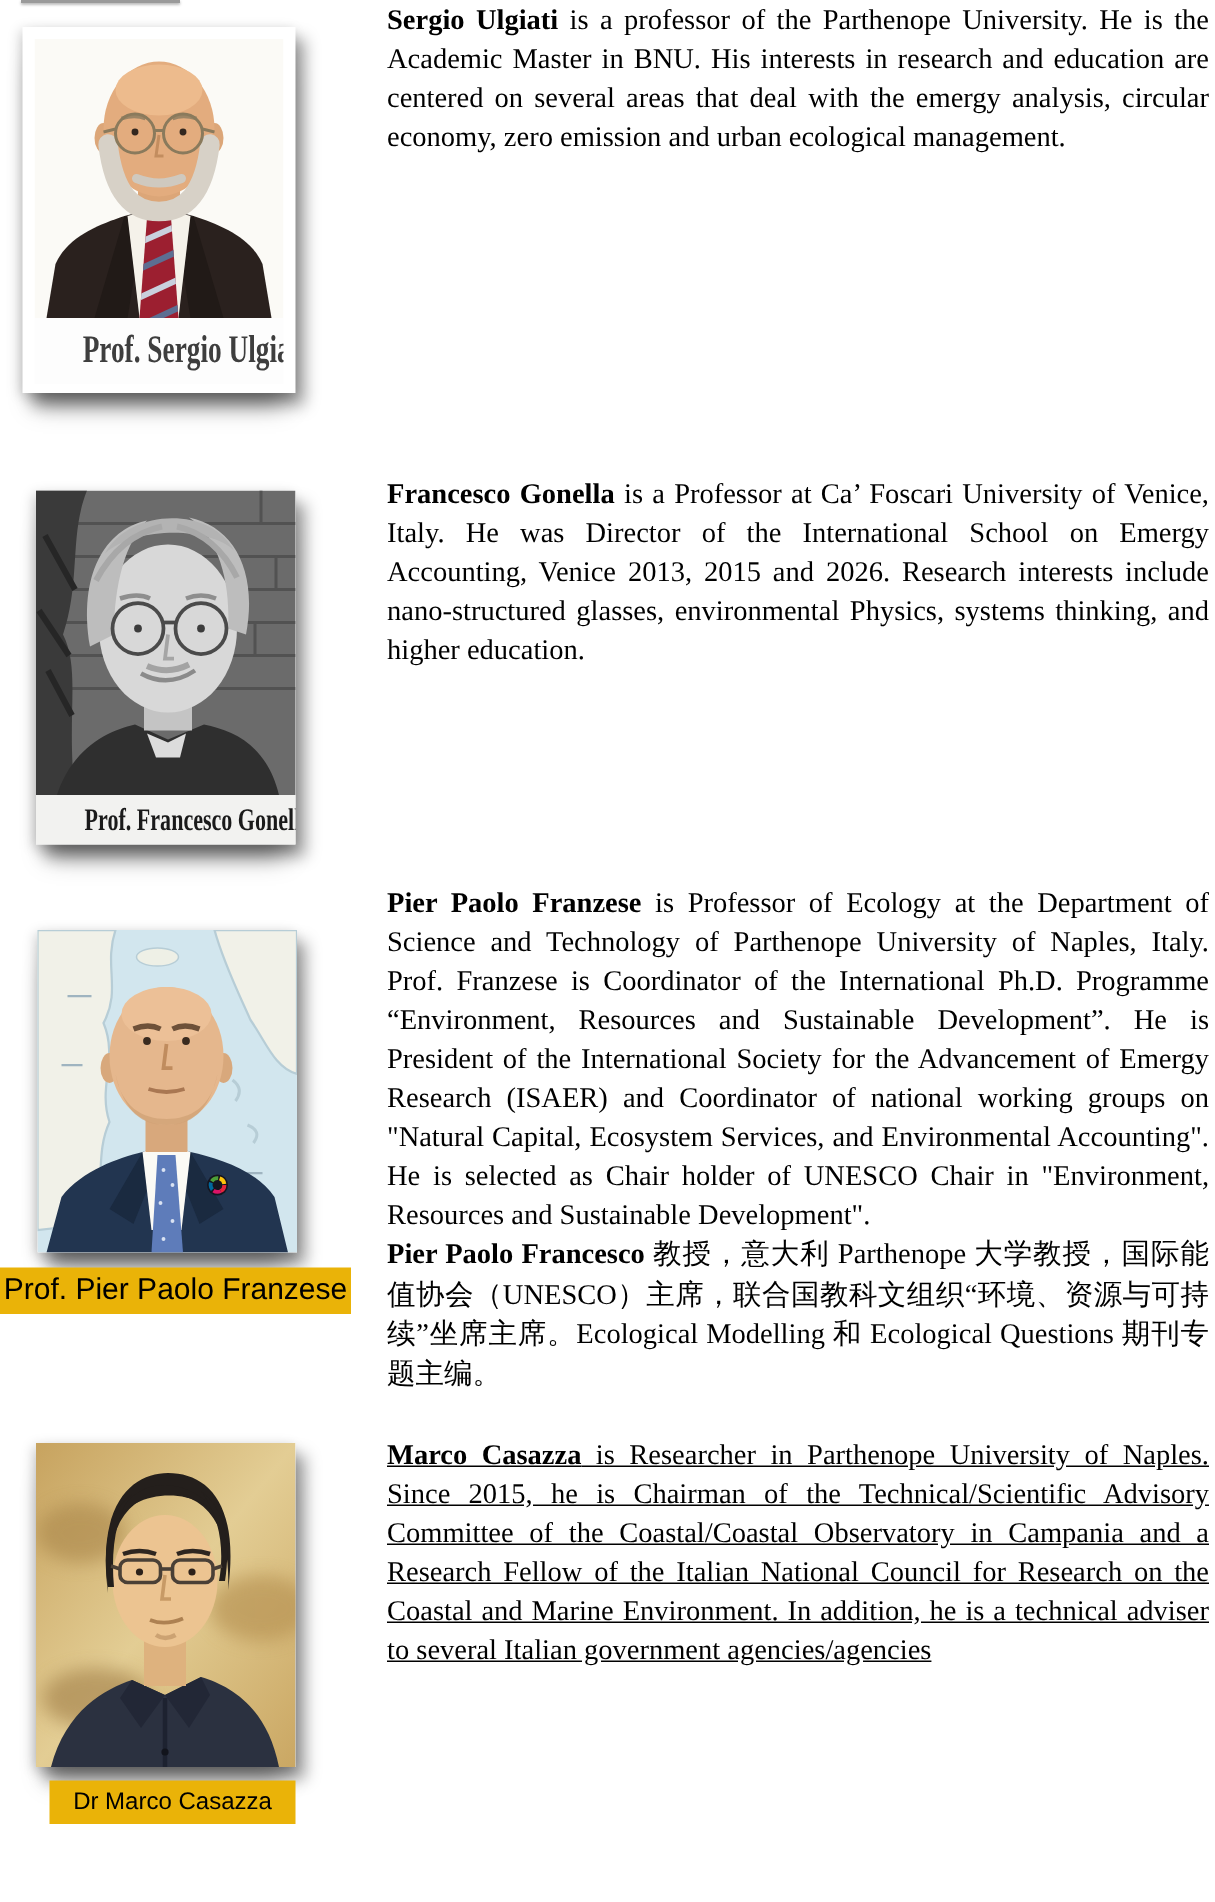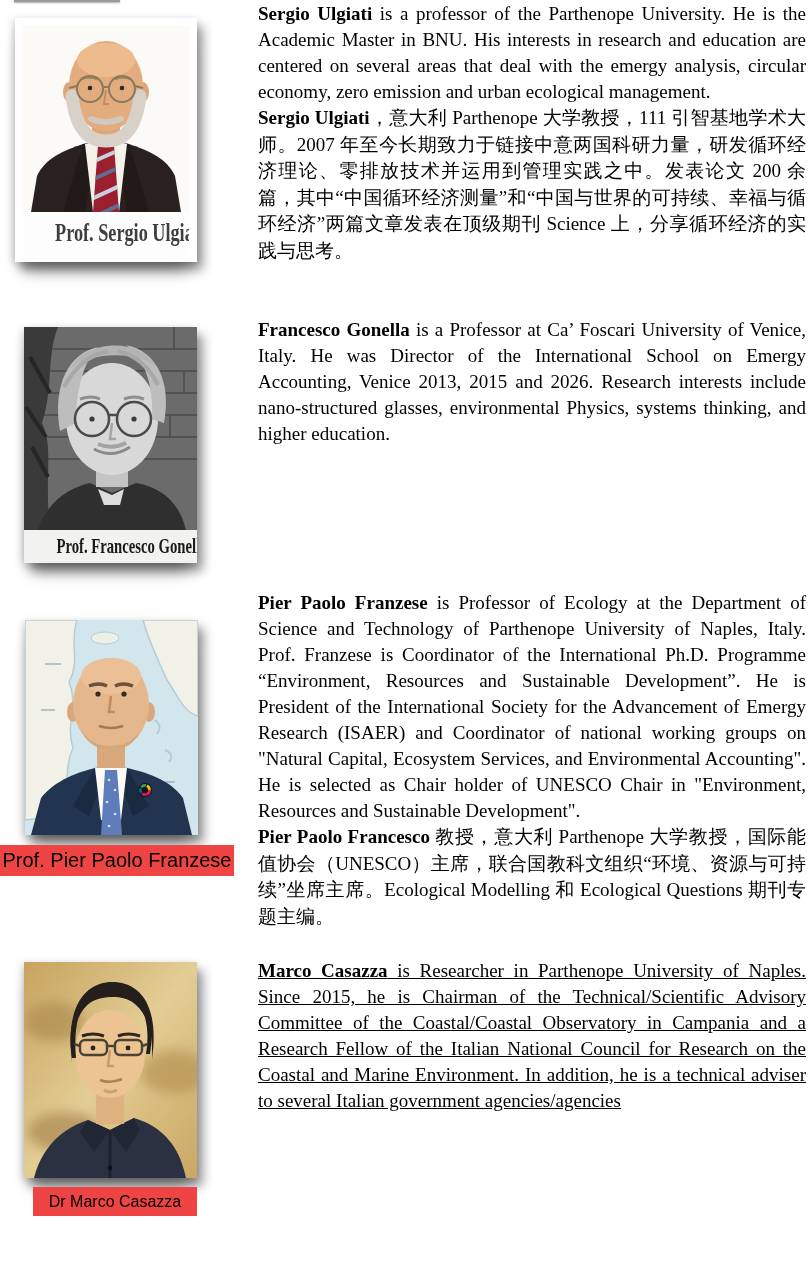"Sergio Ulgiati，意大利 Parthenope 大学教授，111" p.cn { html: <p><span>Sergio Ulgiati</span><span>，意大利 Parthenope 大学教授，111 引智基地学术大师。2007 年至今长期致力于链接中意两国科研力量，研发循环经济理论、零排放技术并运用到管理实践之中。发表论文 200 余篇，其中“中国循环经济测量”和“中国与世界的可持续、幸福与循环经济”两篇文章发表在顶级期刊 Science 上，分享循环经济的实践与思考。</span></p> -> none }
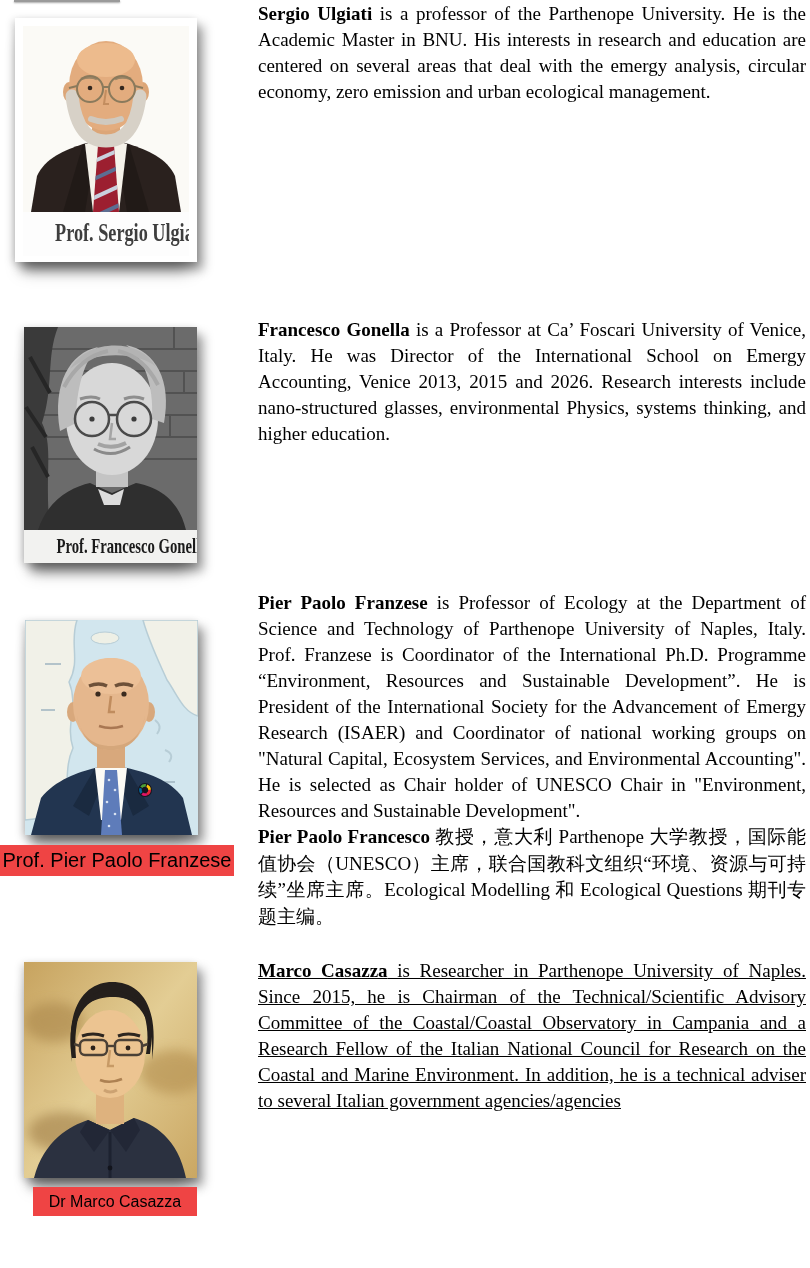"Prof. Pier Paolo Franzese" .gray-caption { background: #ef4444 -> #eab308 }
